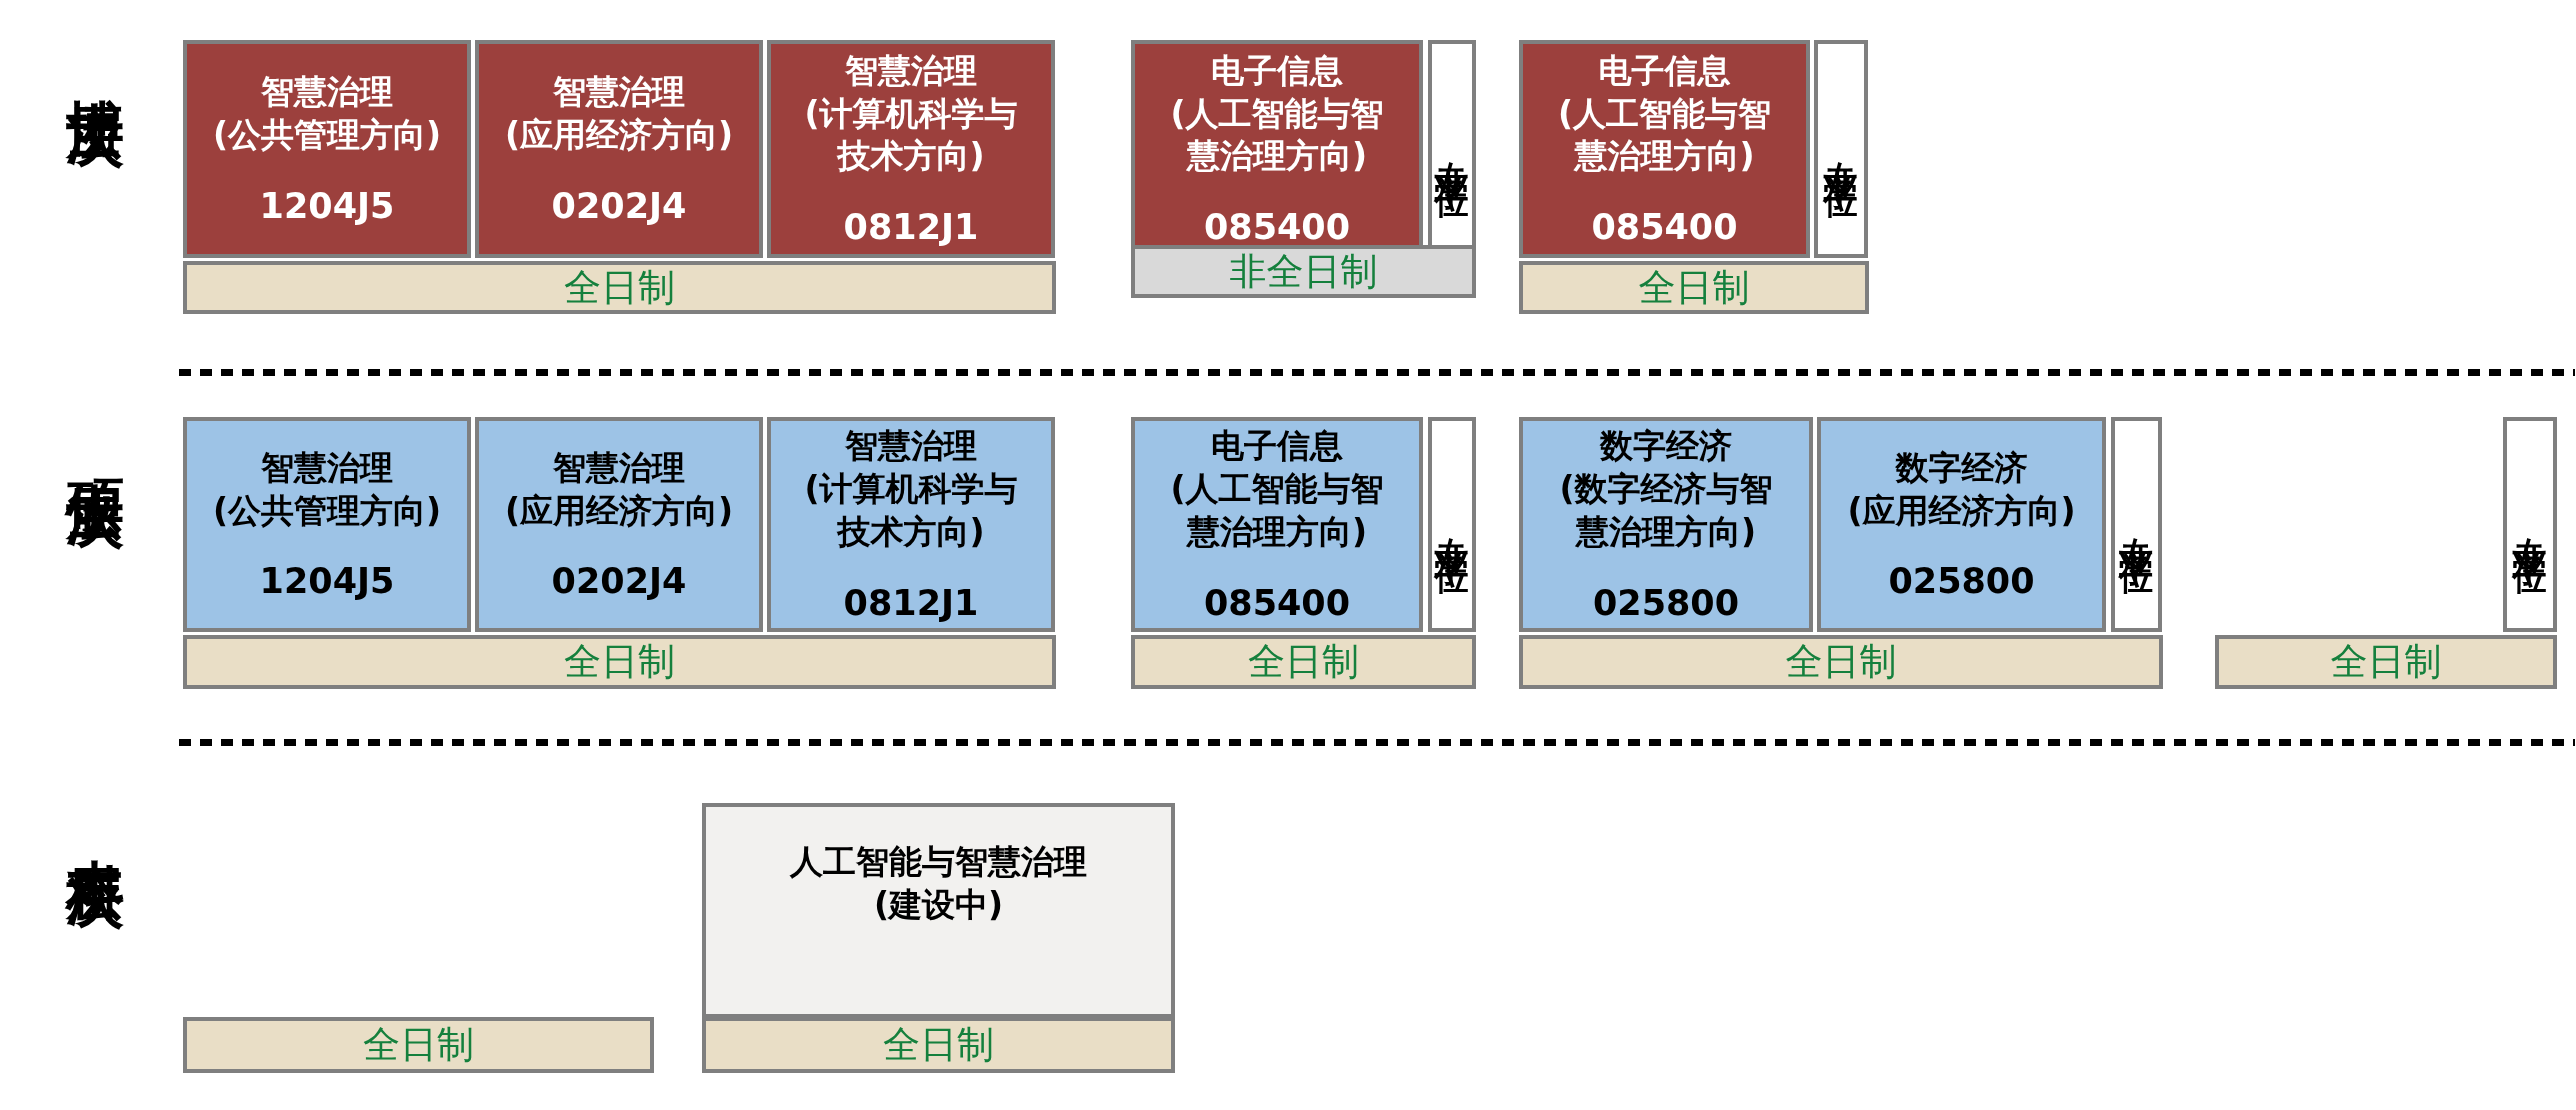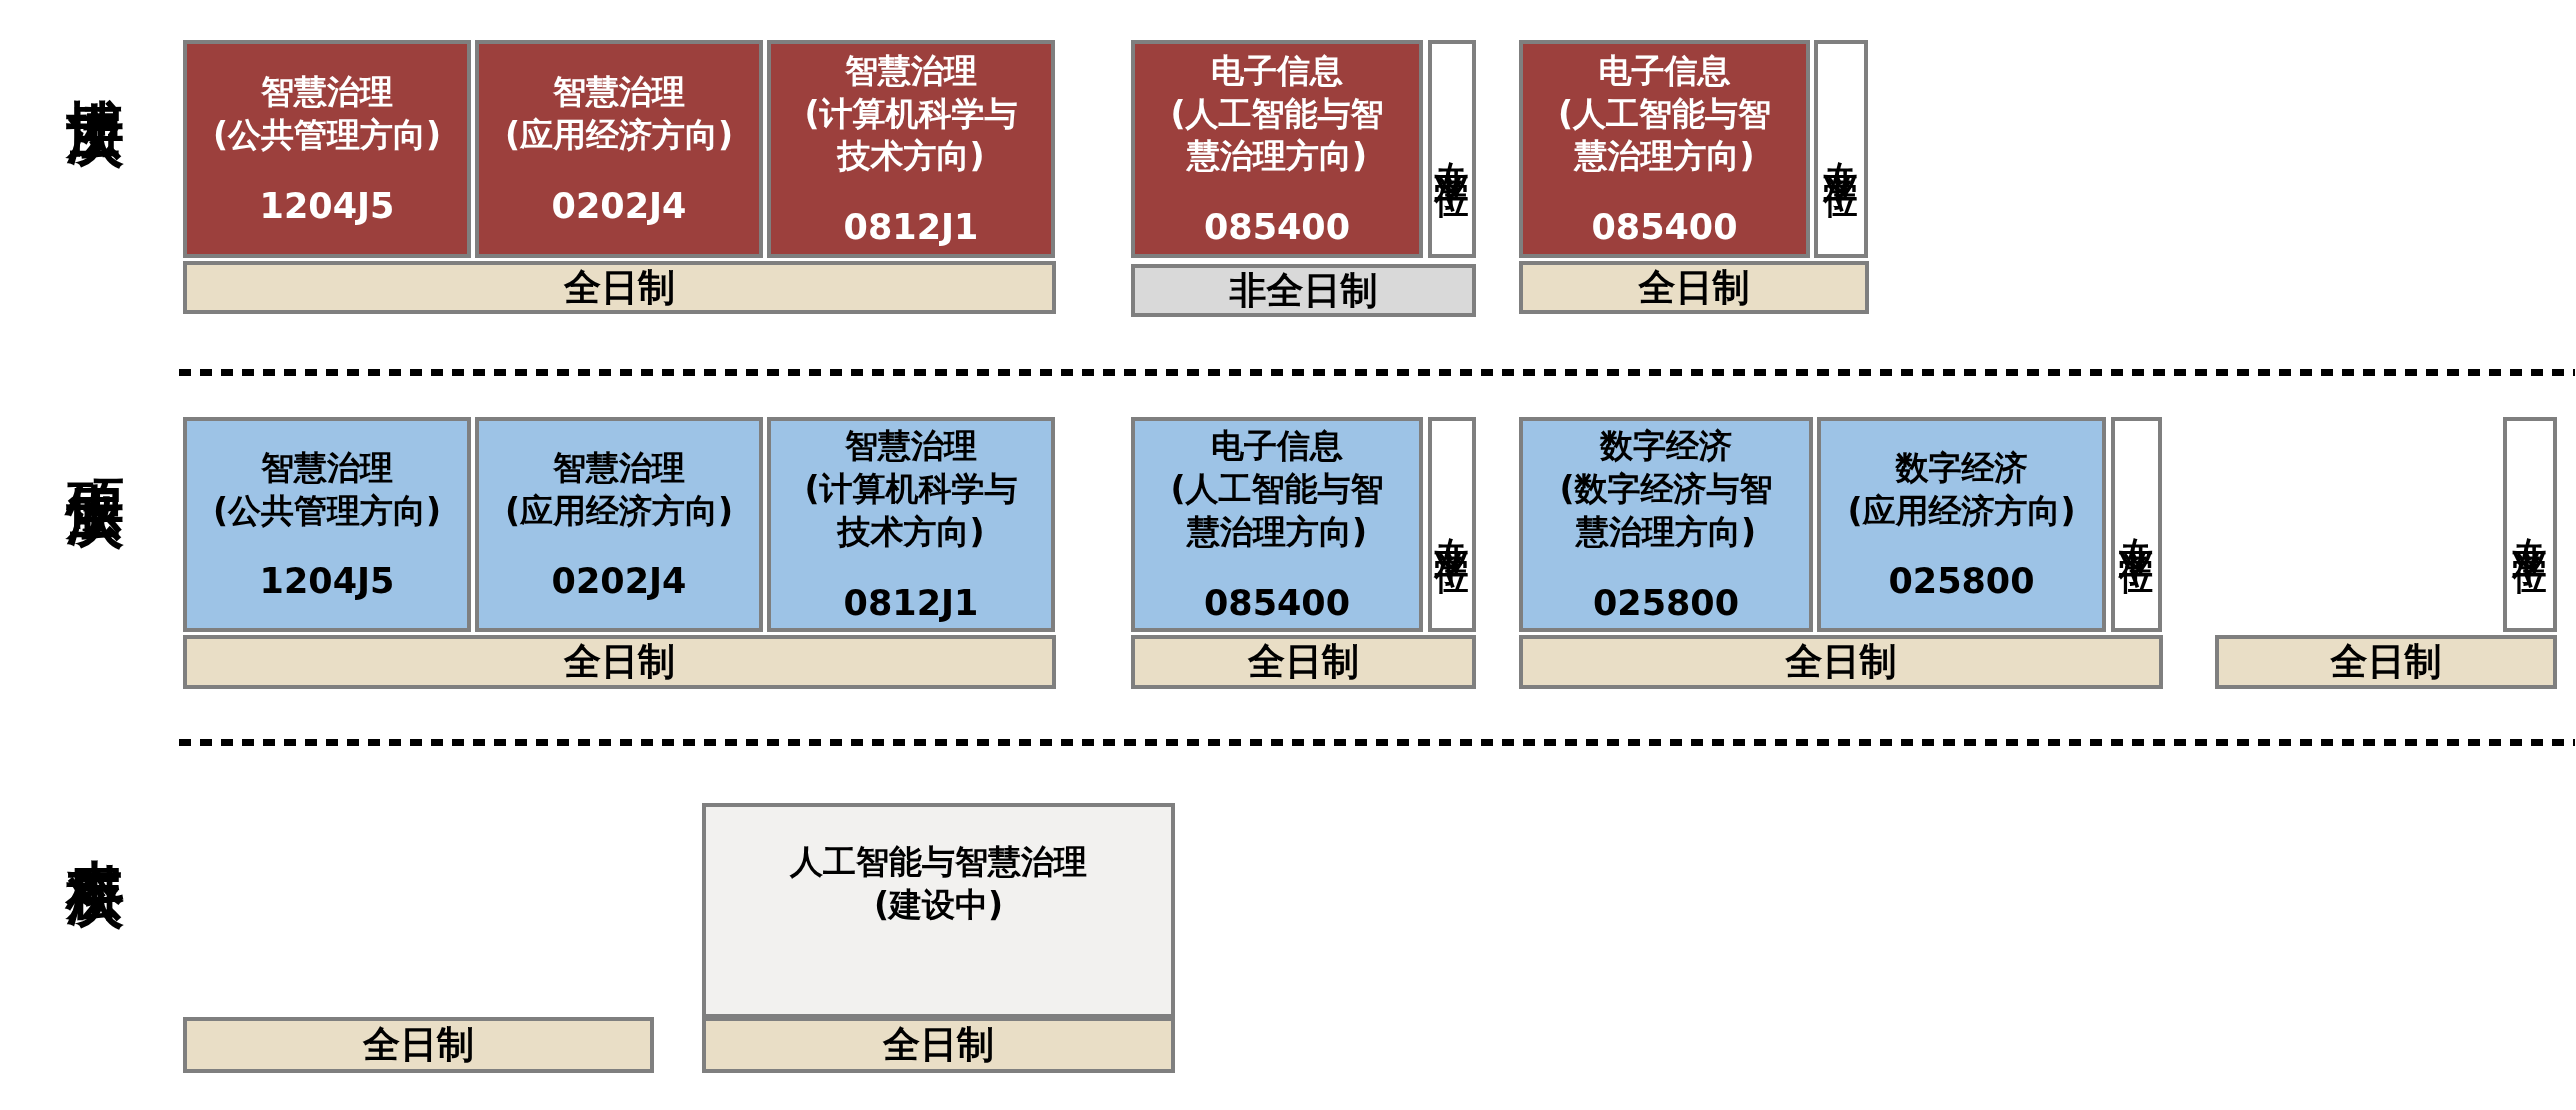"全日制" .mode-bar { color: #000000 -> #15803d; font-weight: 700 -> 400 }
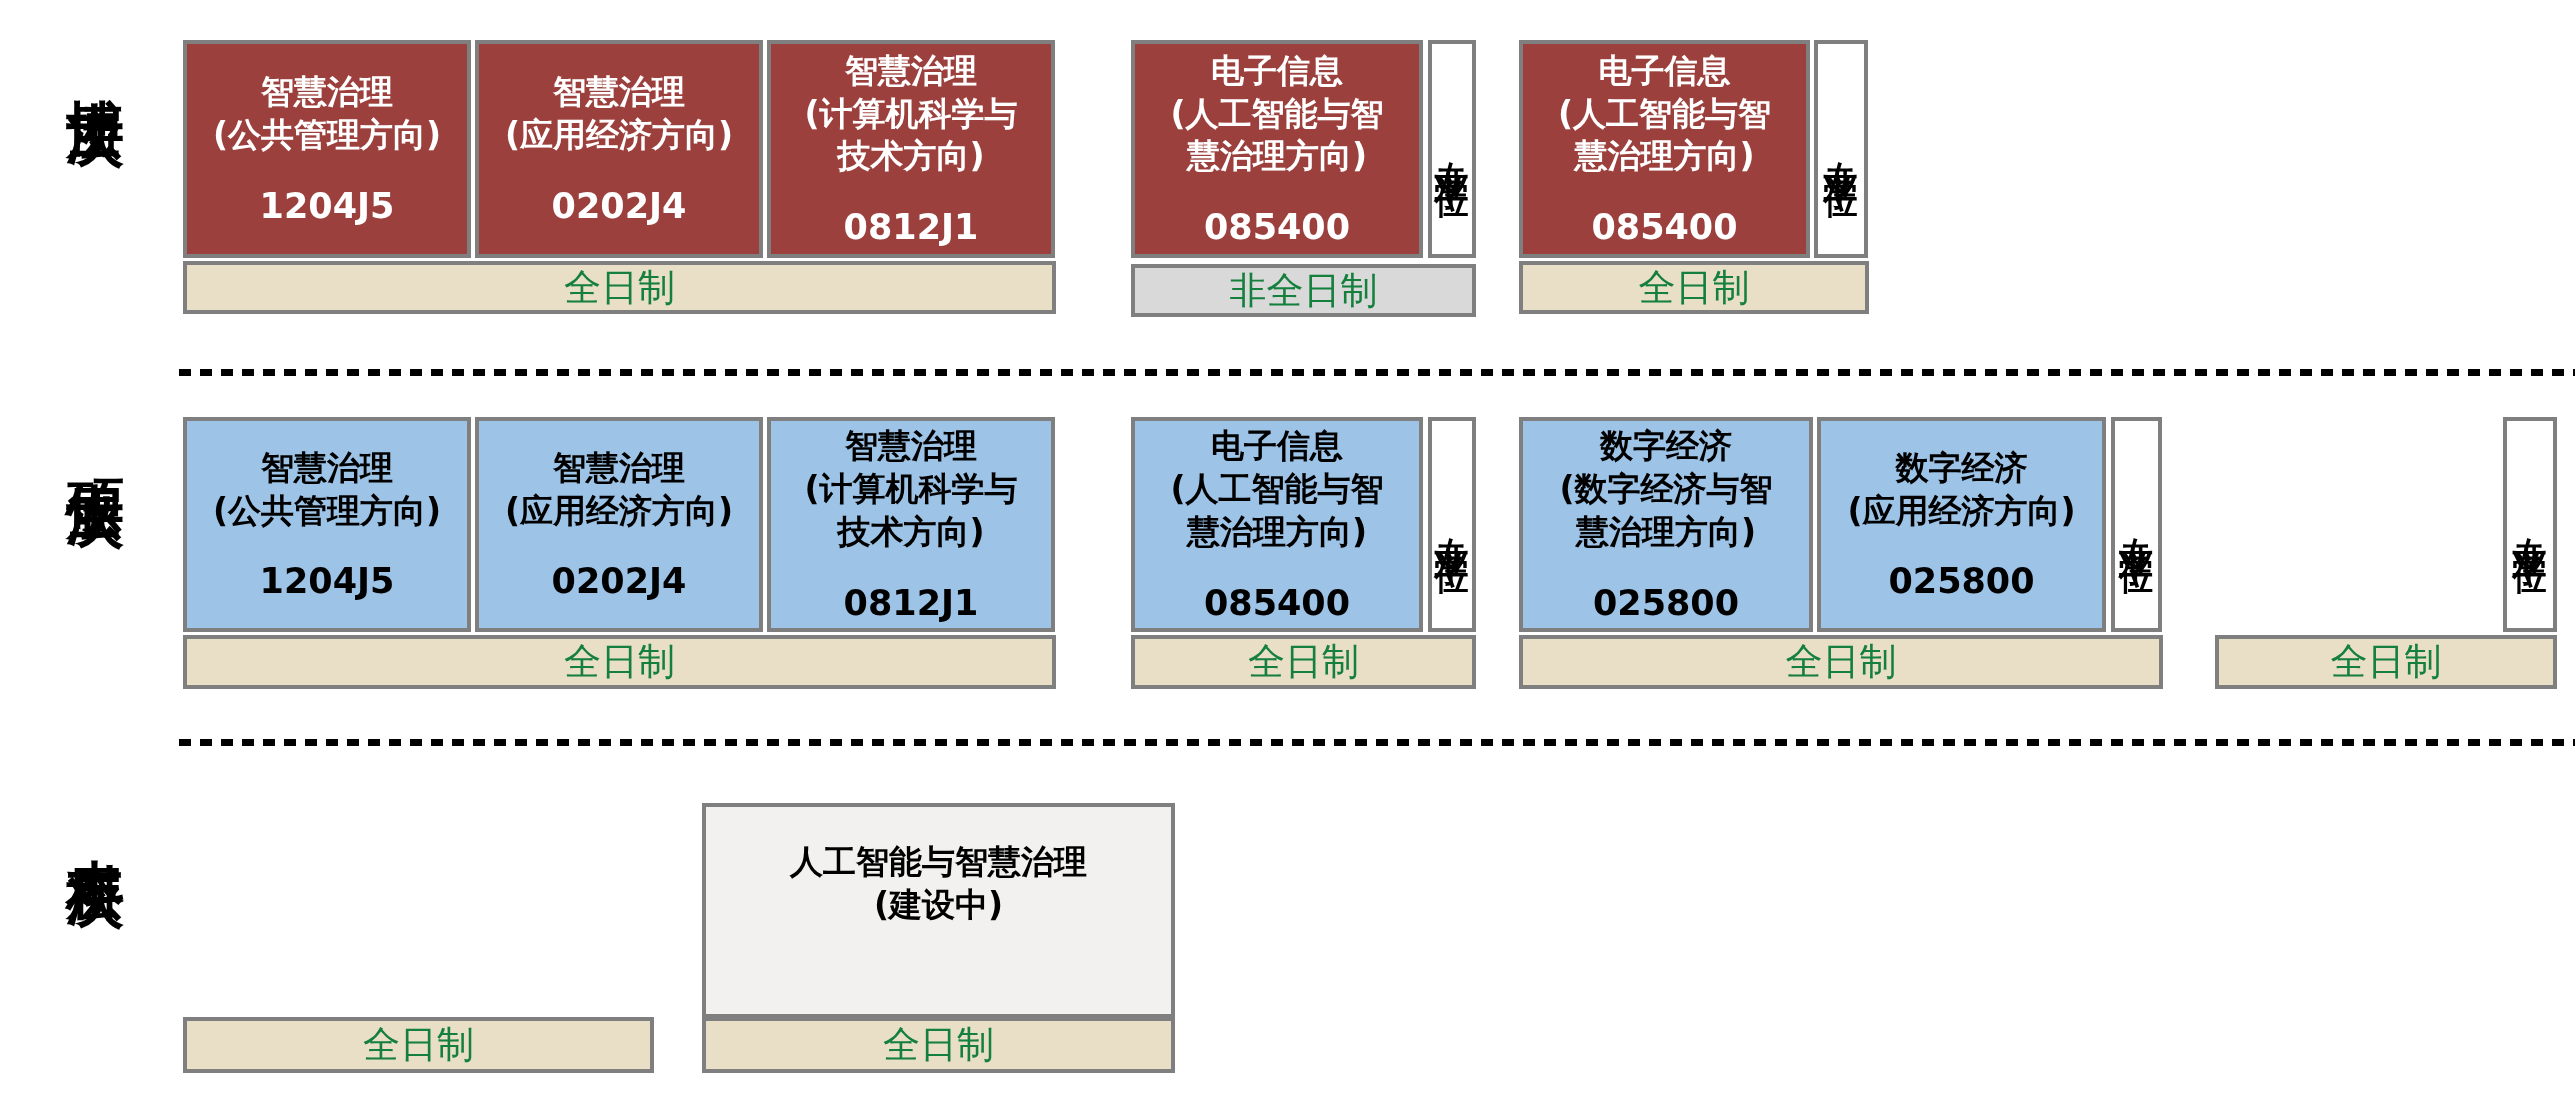"非全日制" div.mode-bar { top: 264px -> 245px }
